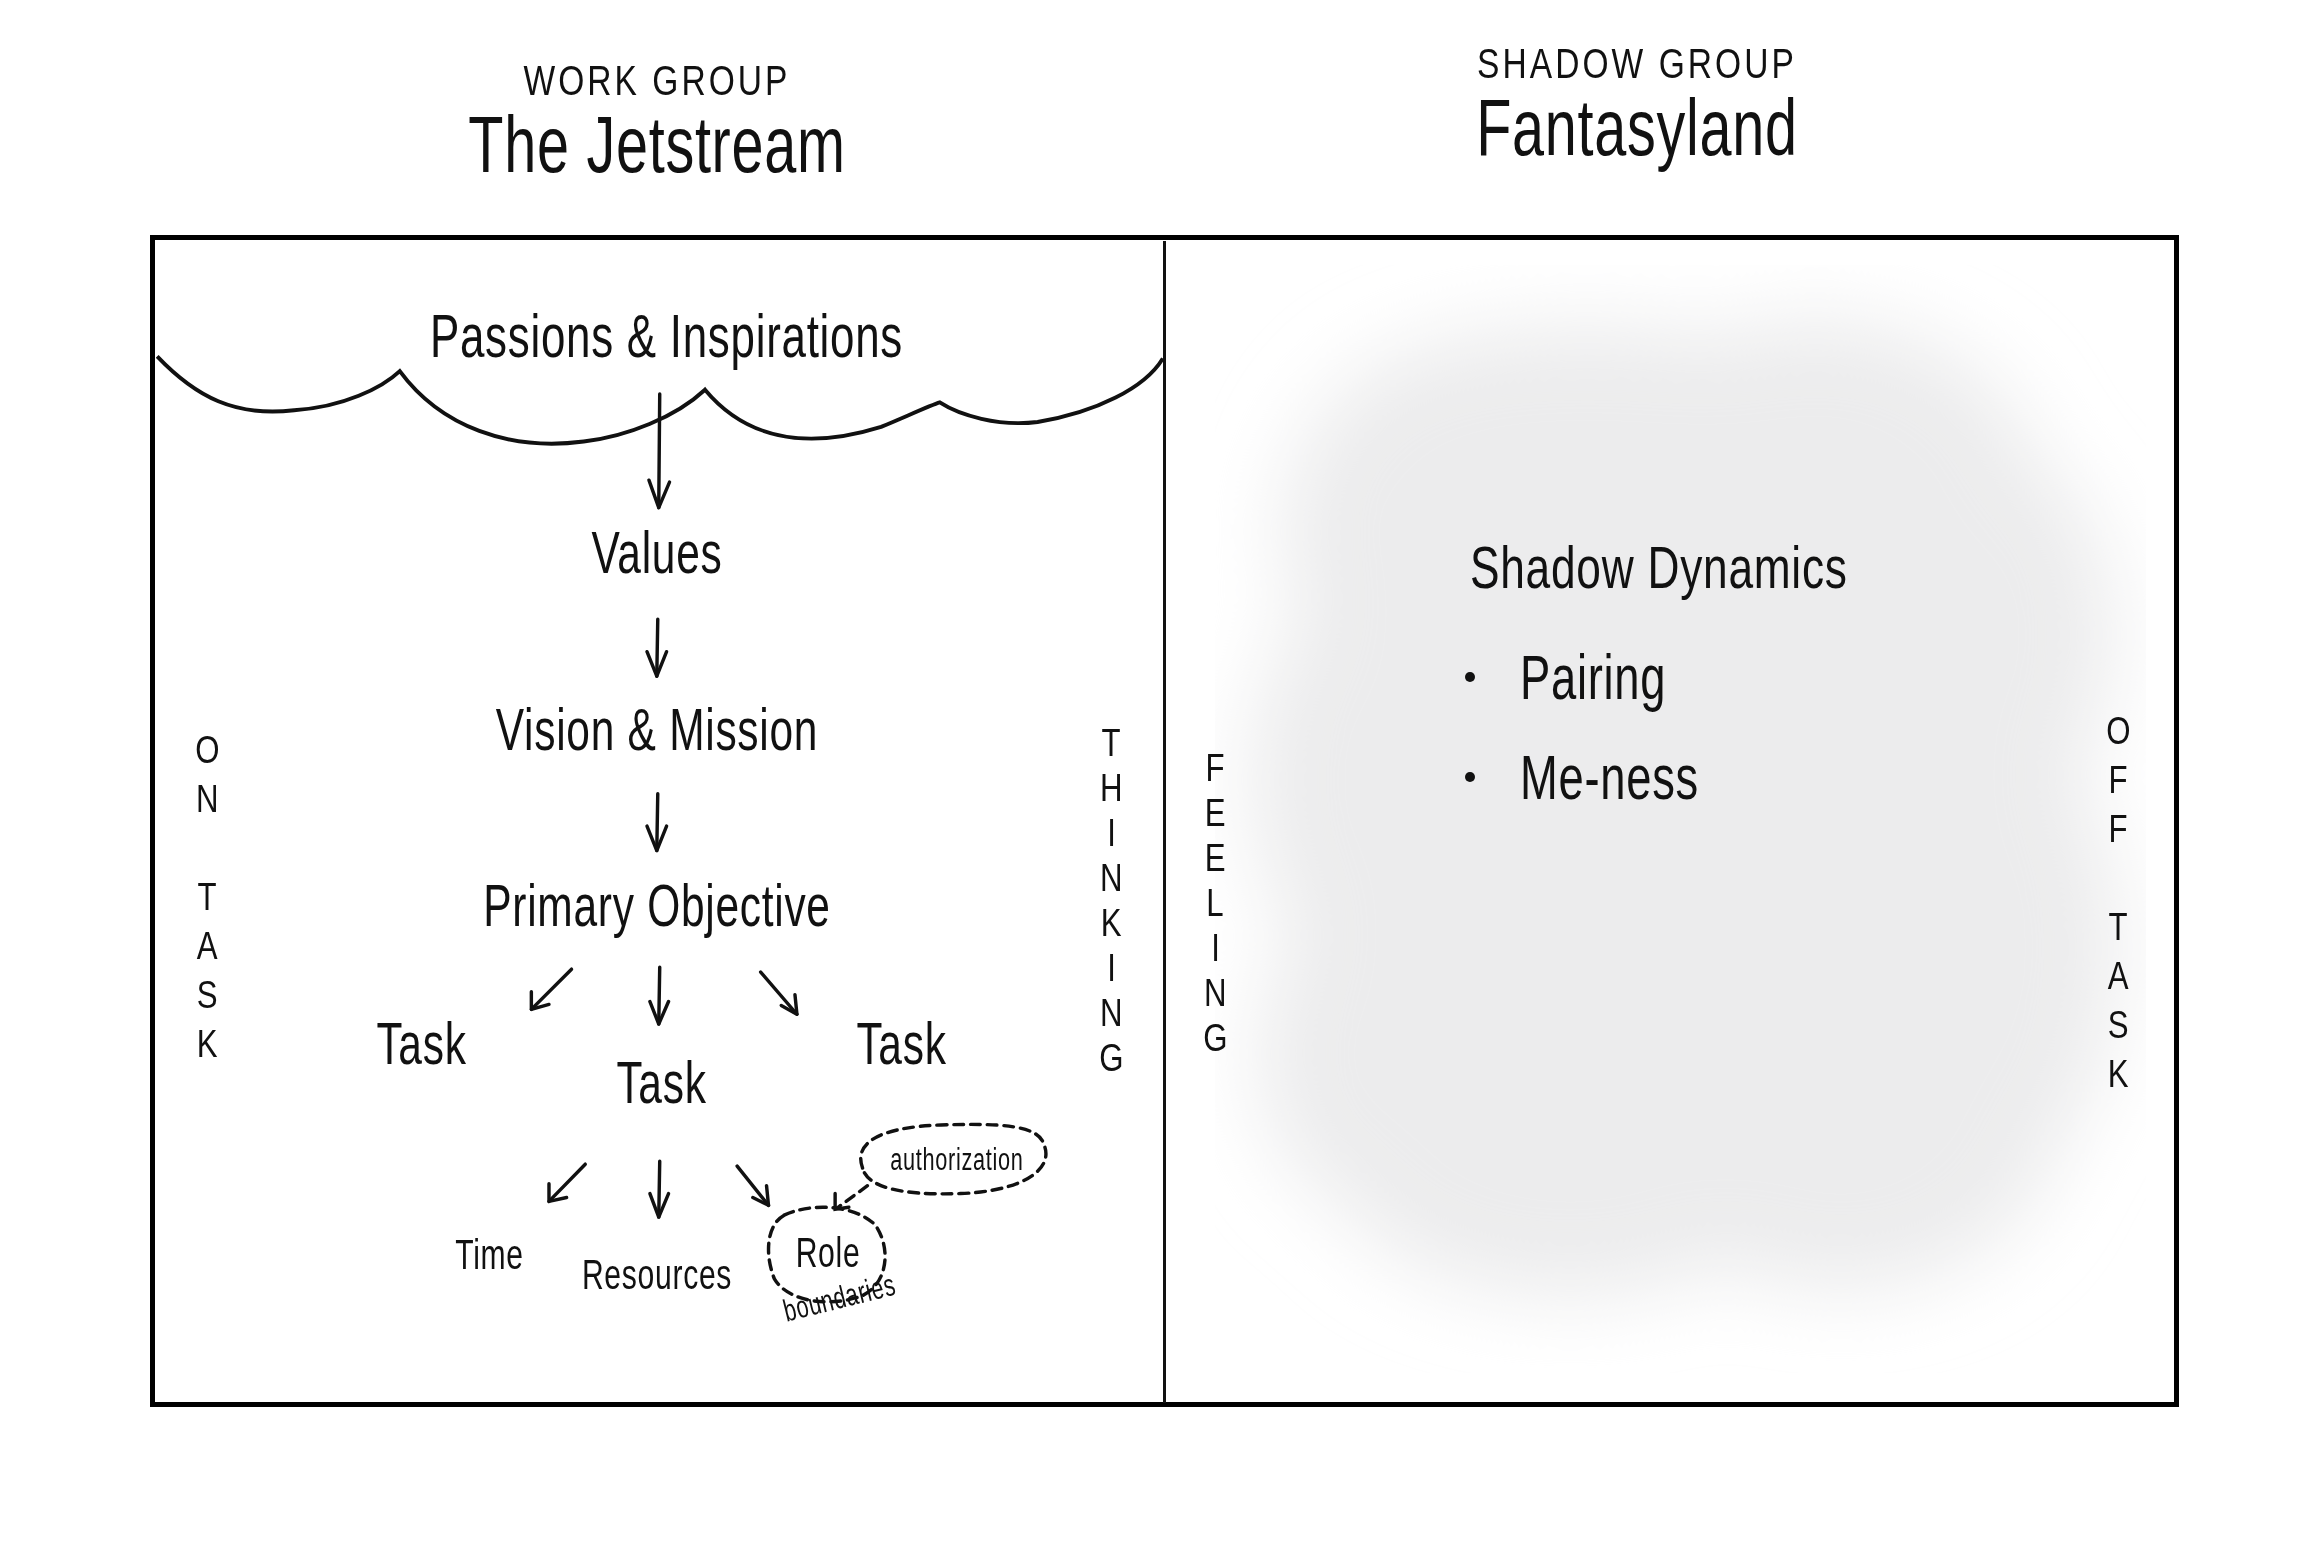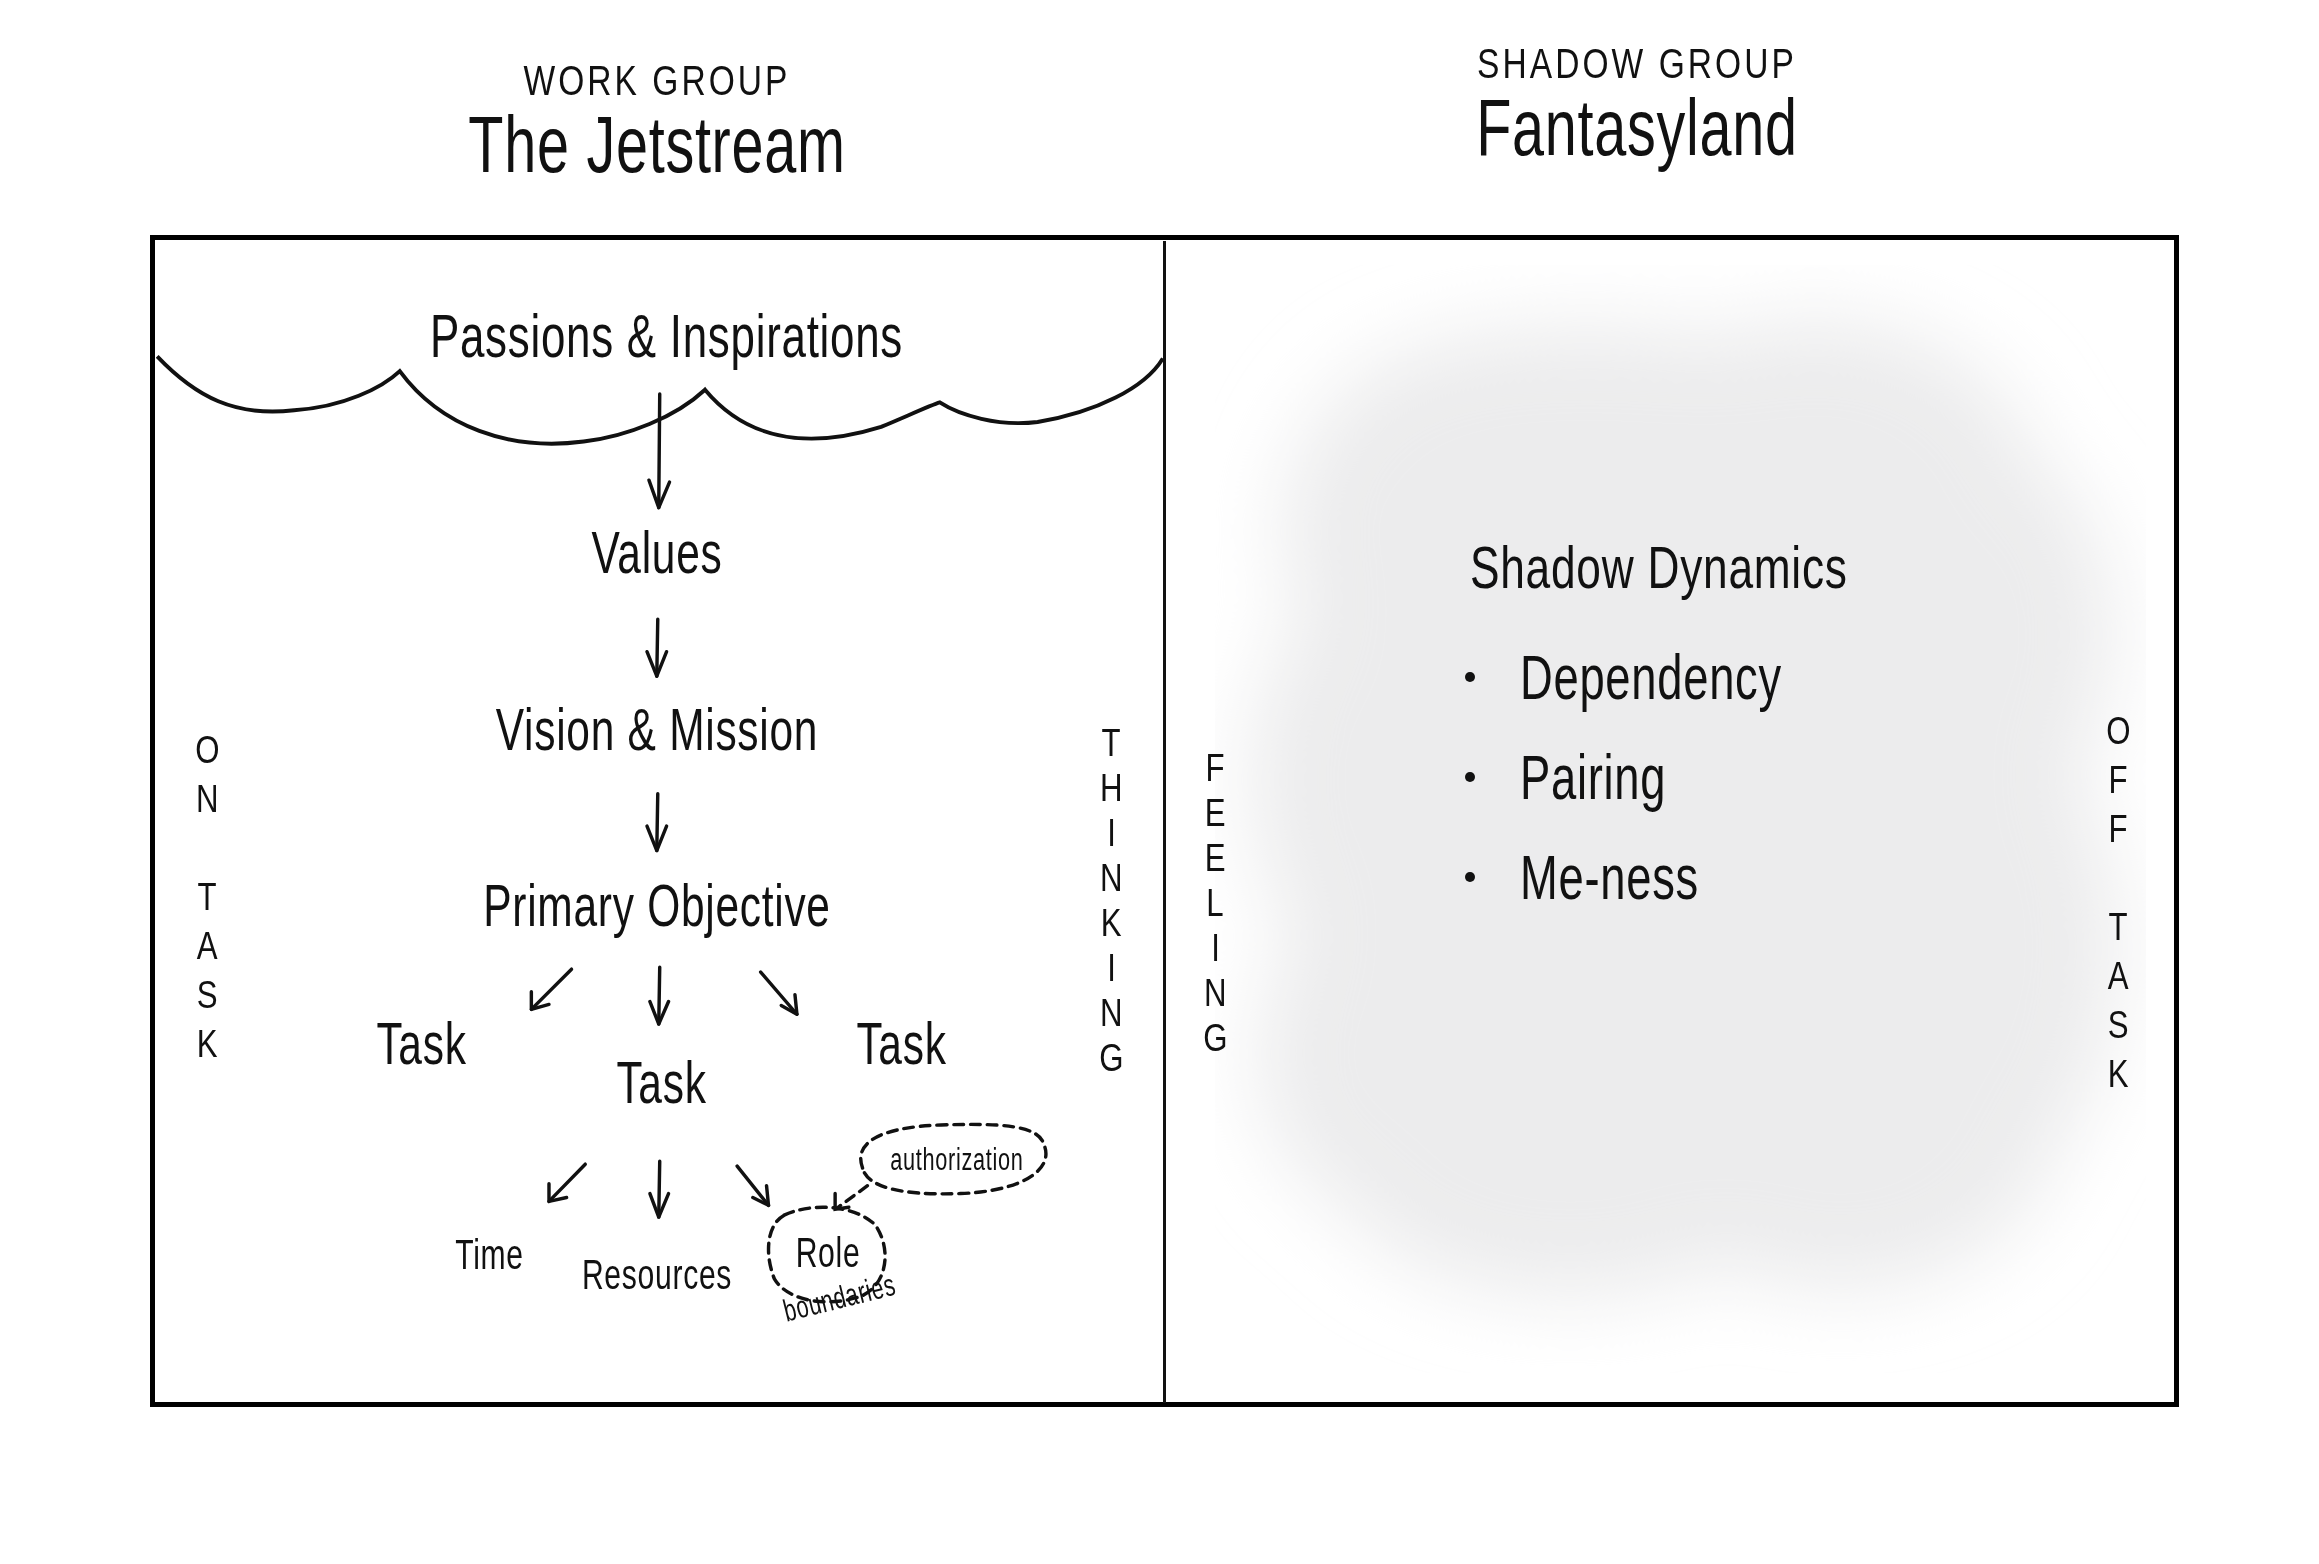"Dependency" div.bullet { html: <div> <span></span> <span>Dependency</span> </div> -> none }
